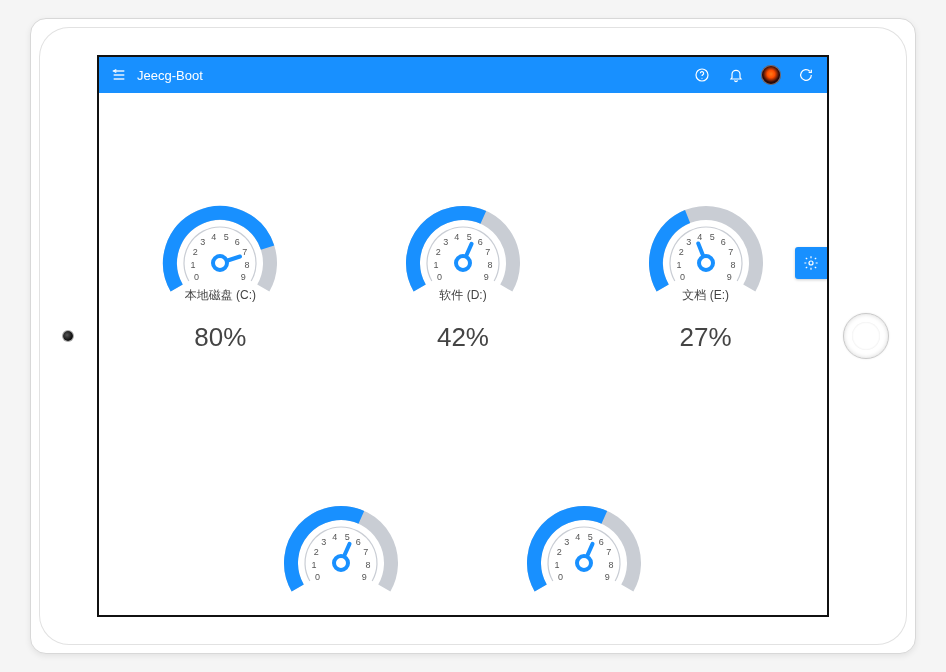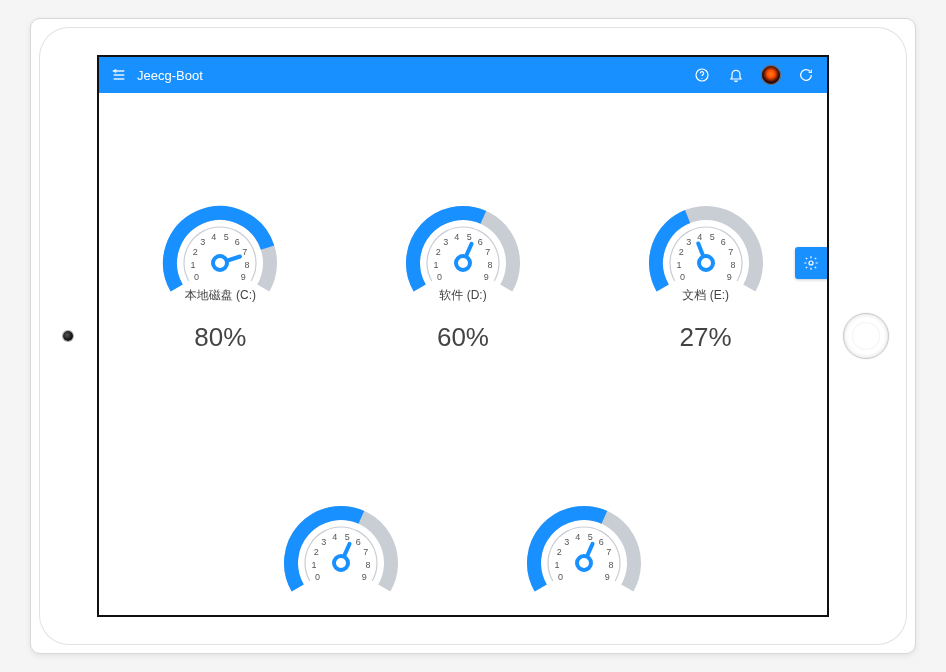"Jeecg-Boot" .tablet { border-radius: 10px -> 16px }
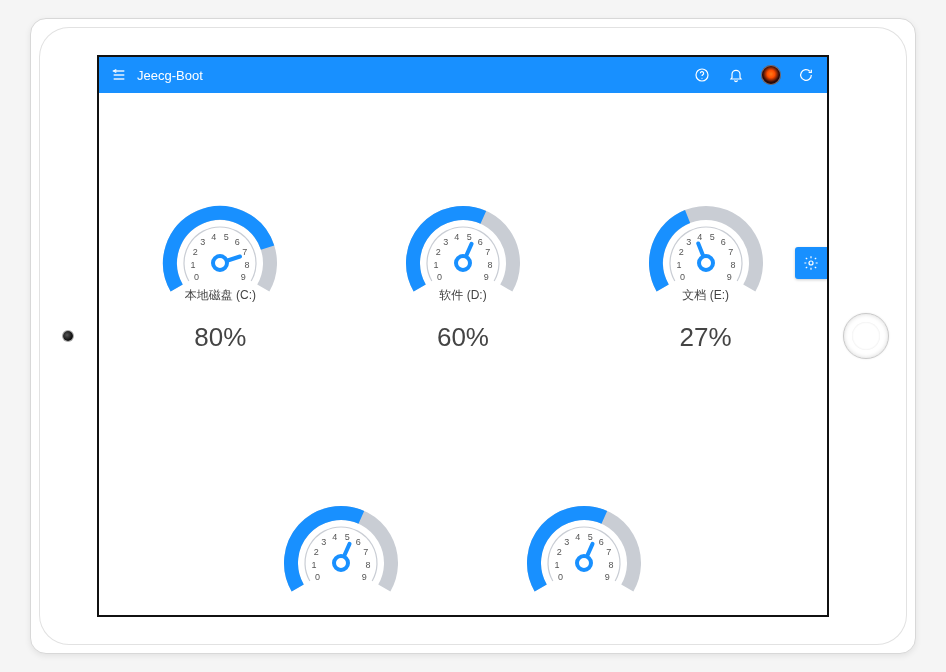"60%" div.g-value { text: 60% -> 42% }
